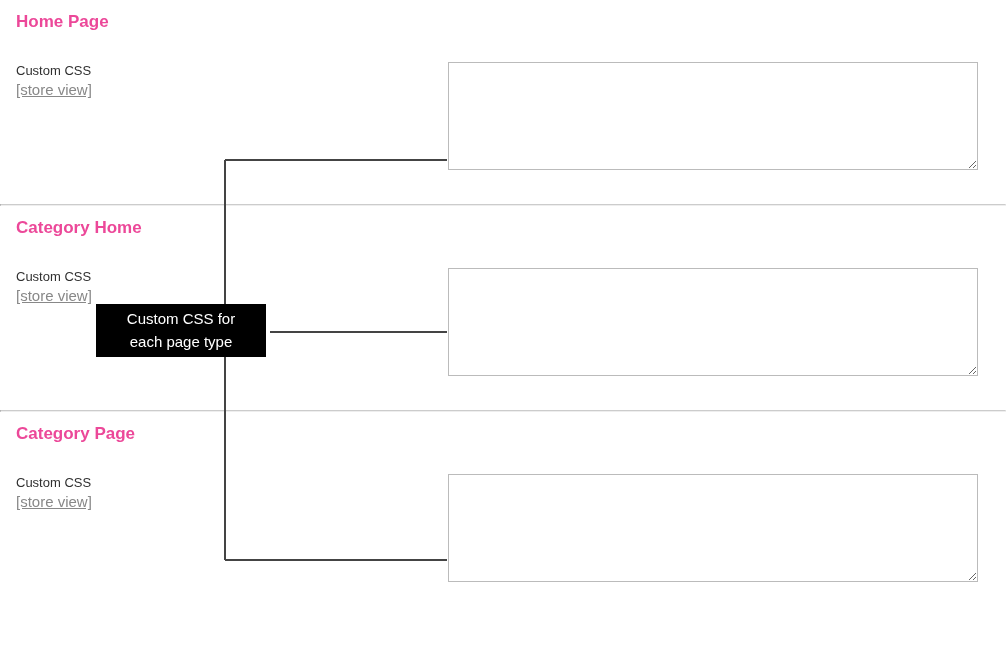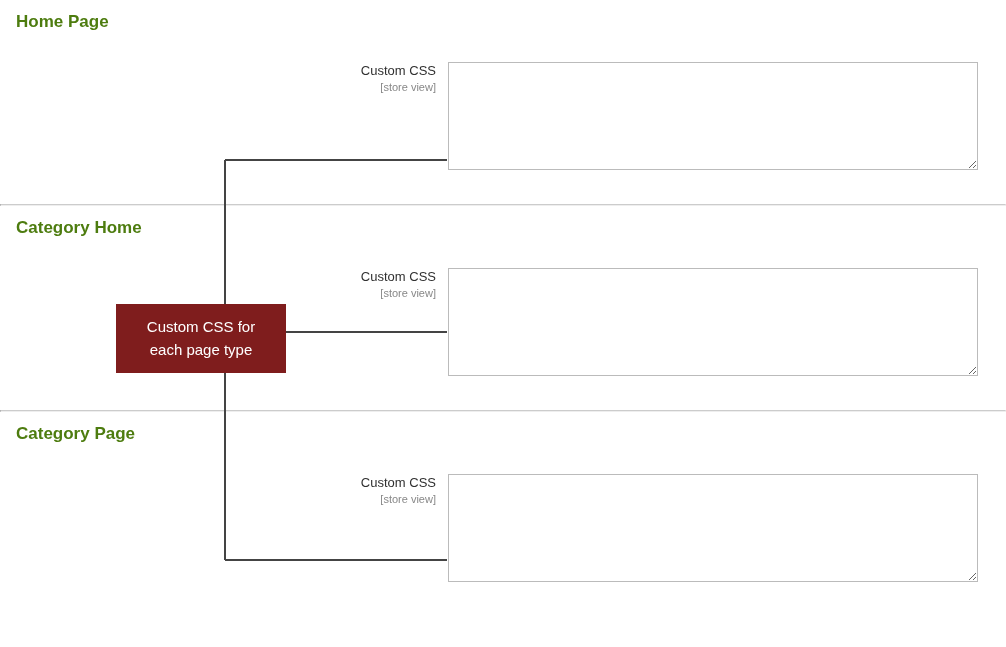"Home Page" .section-title { color: #4d7c0f -> #ec4899 }
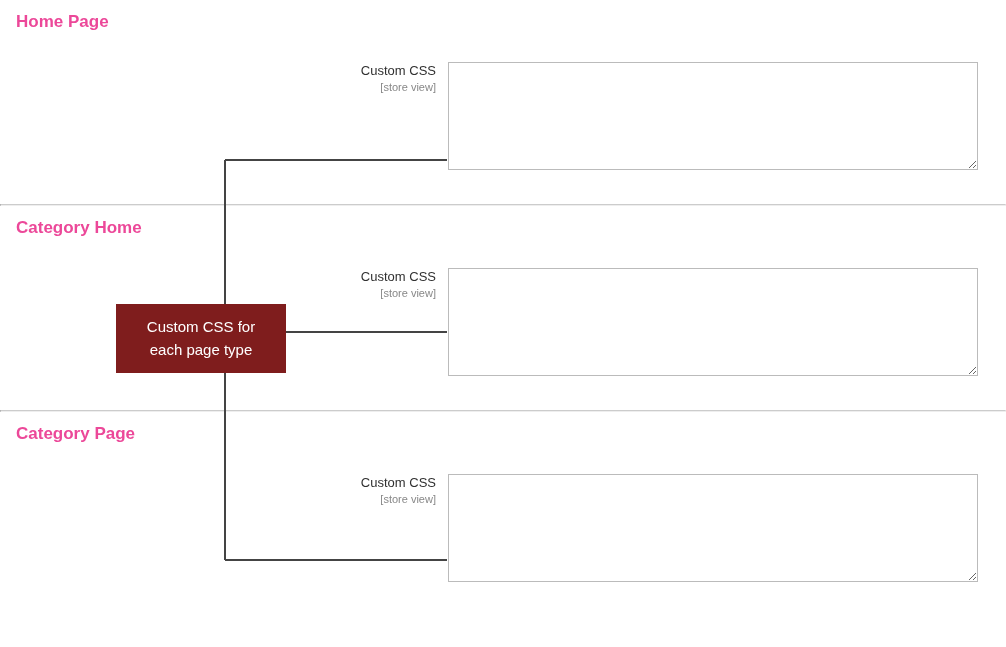"Custom CSS" .field-label-col { text-align: right -> left }
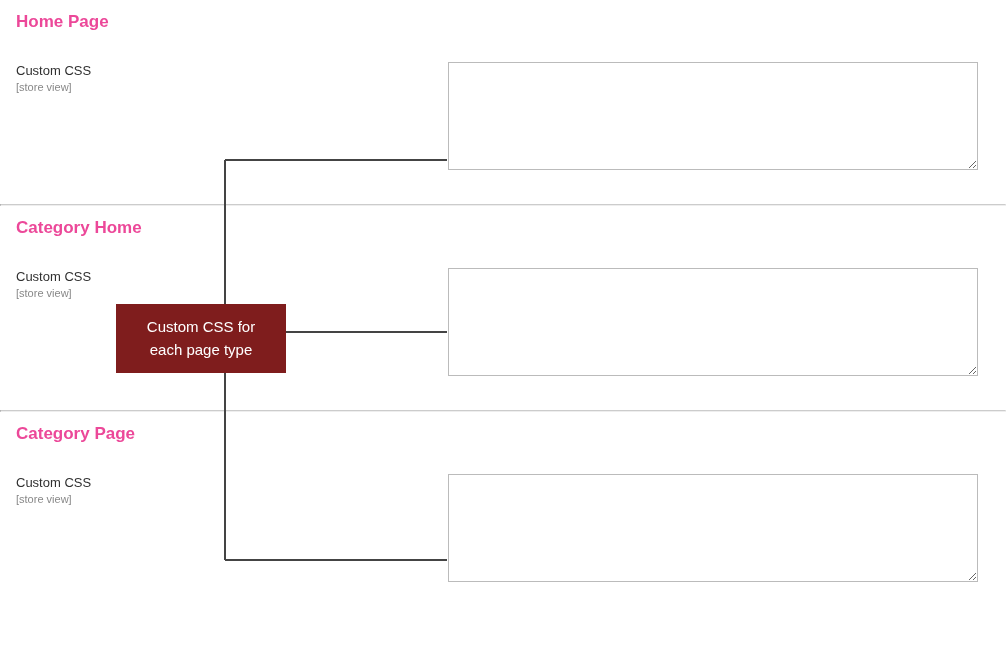"[store view]" .field-scope { font-size: 11px -> 15px; text-decoration: none -> underline }
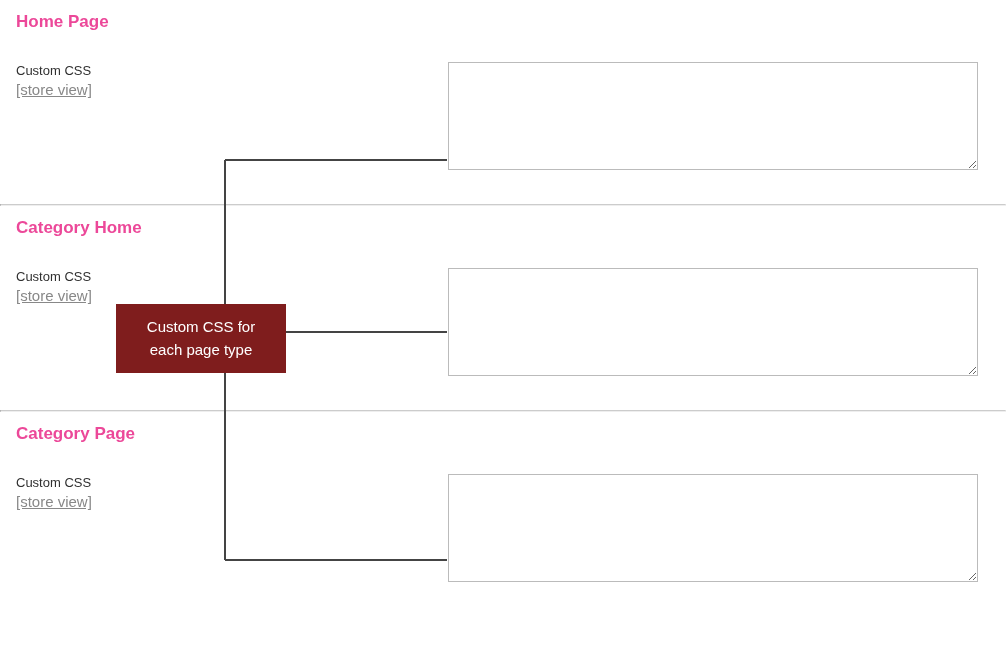"Custom CSS for" .callout { background: #7f1d1d -> #000000; left: 116px -> 96px; padding: 12px 18px -> 4px 18px }
